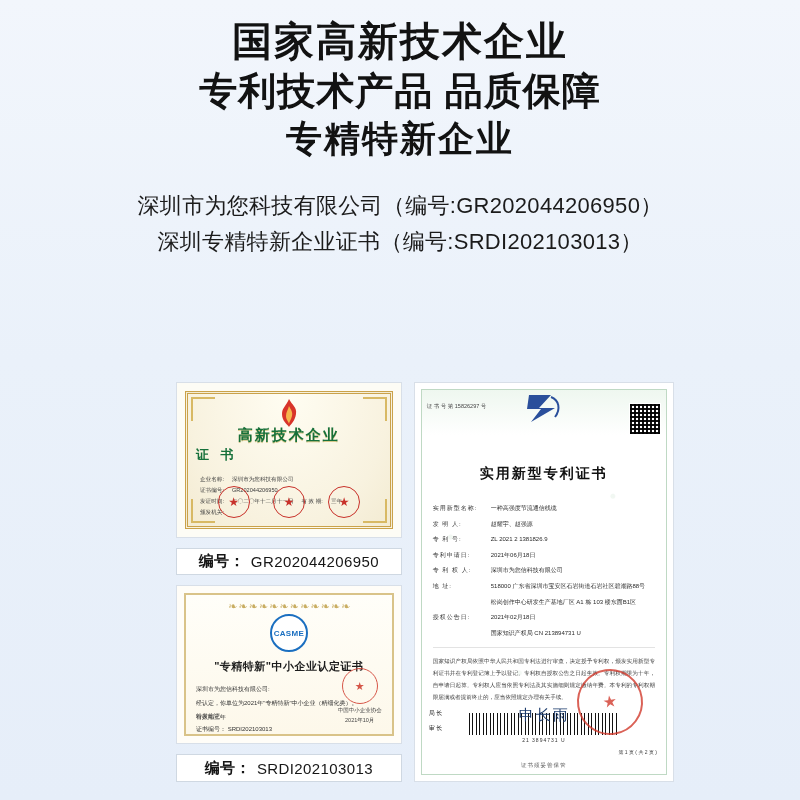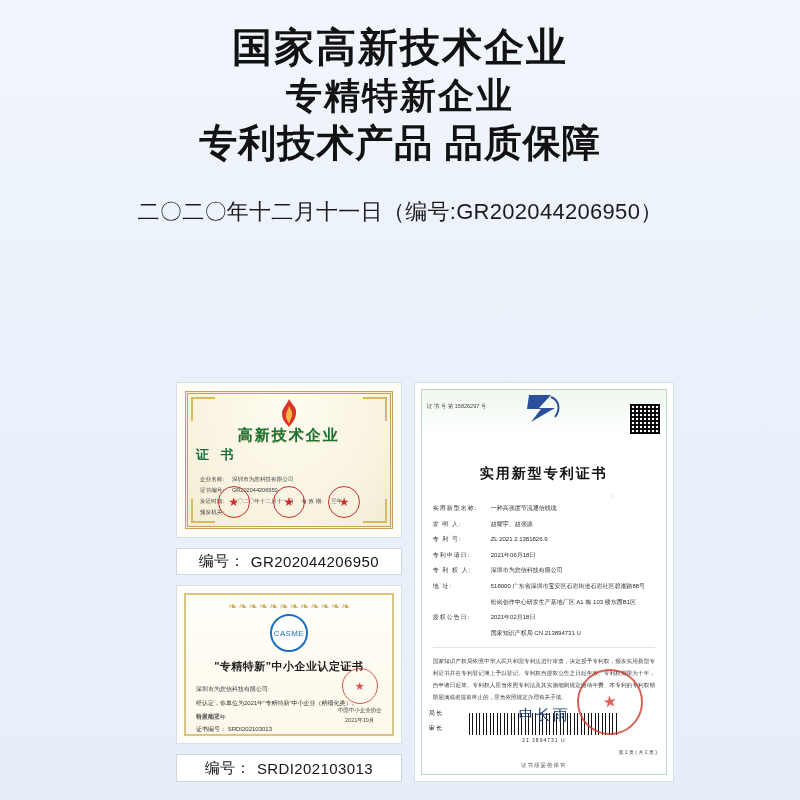"国家高新技术企业" .headlines { padding-top: 22px -> 16px }
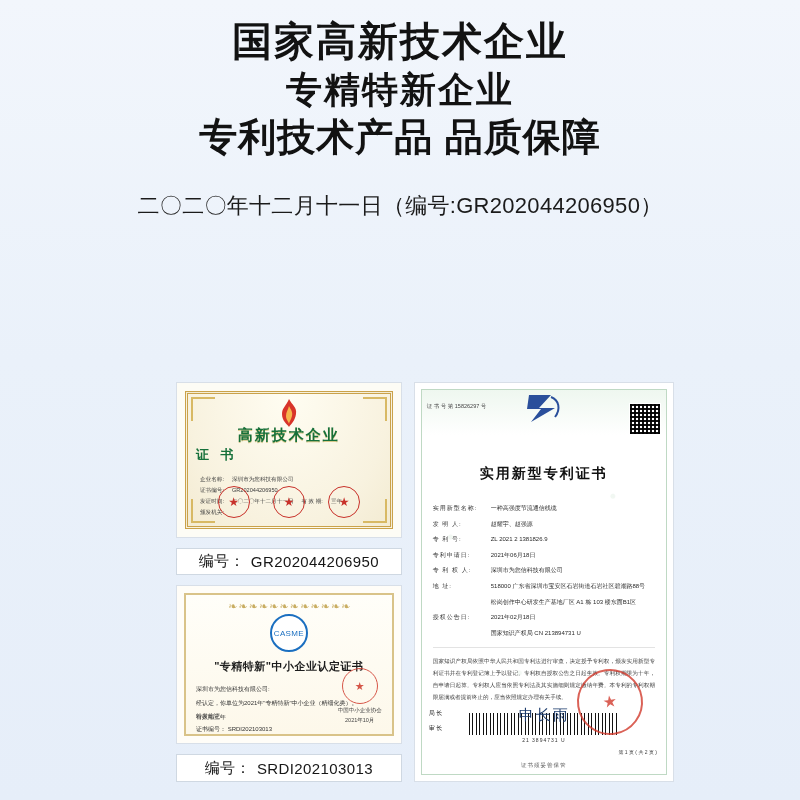"专精特新企业" div.headline { order: before "专利技术产品 品质保障" -> after "专利技术产品 品质保障" }
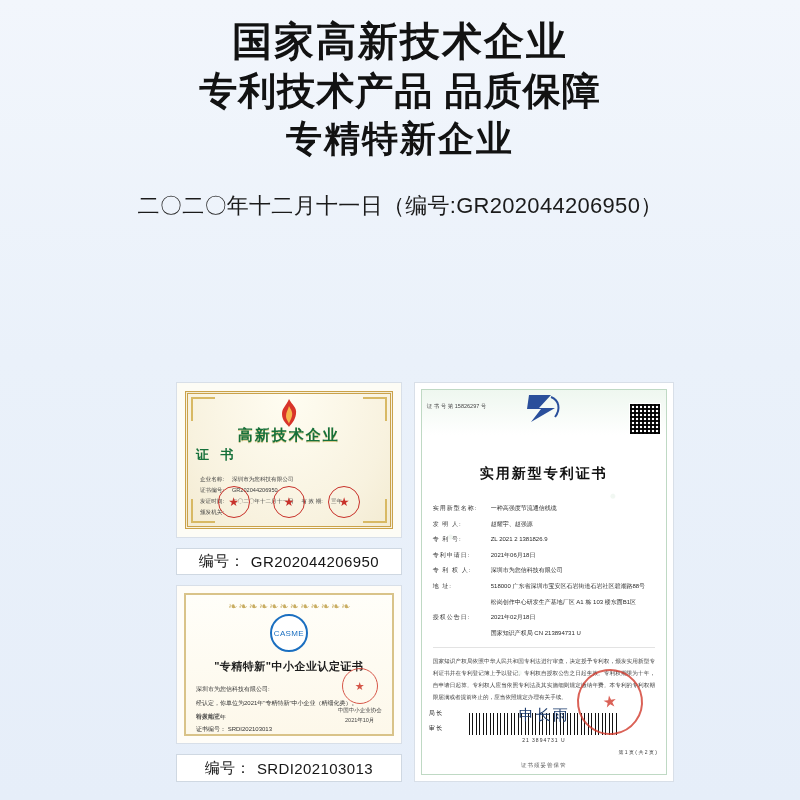"二〇二〇年十二月十一日（编号:GR202044206950）" div.subtitle { text: 二〇二〇年十二月十一日 -> 深圳市为您科技有限公司 }
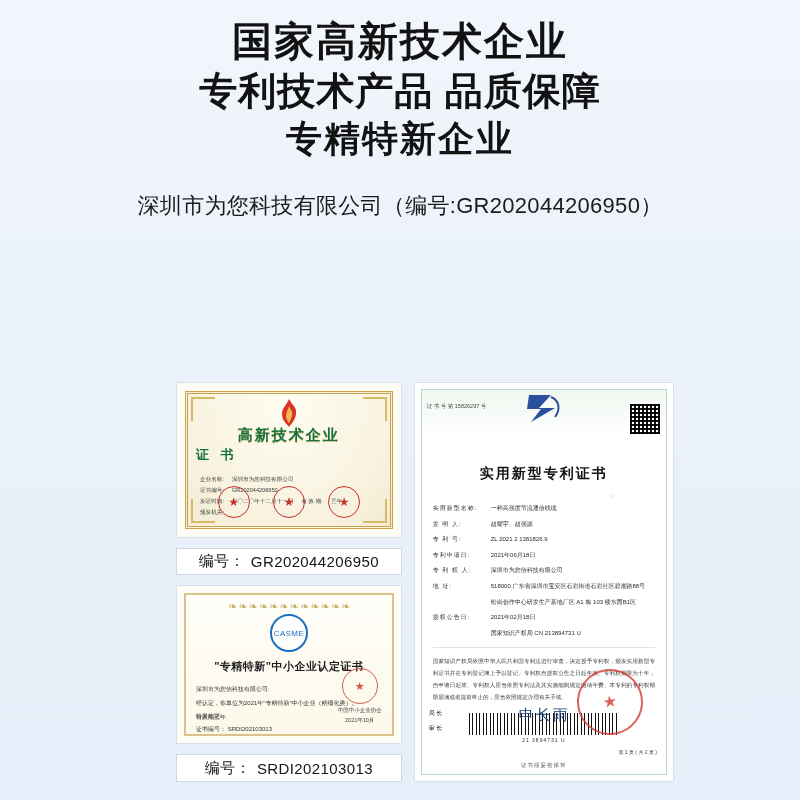"深圳专精特新企业证书（编号:SRDI202103013）" div.subtitle { html: none -> <div>深圳专精特新企业证书（编号:SRDI202103013）</div> }
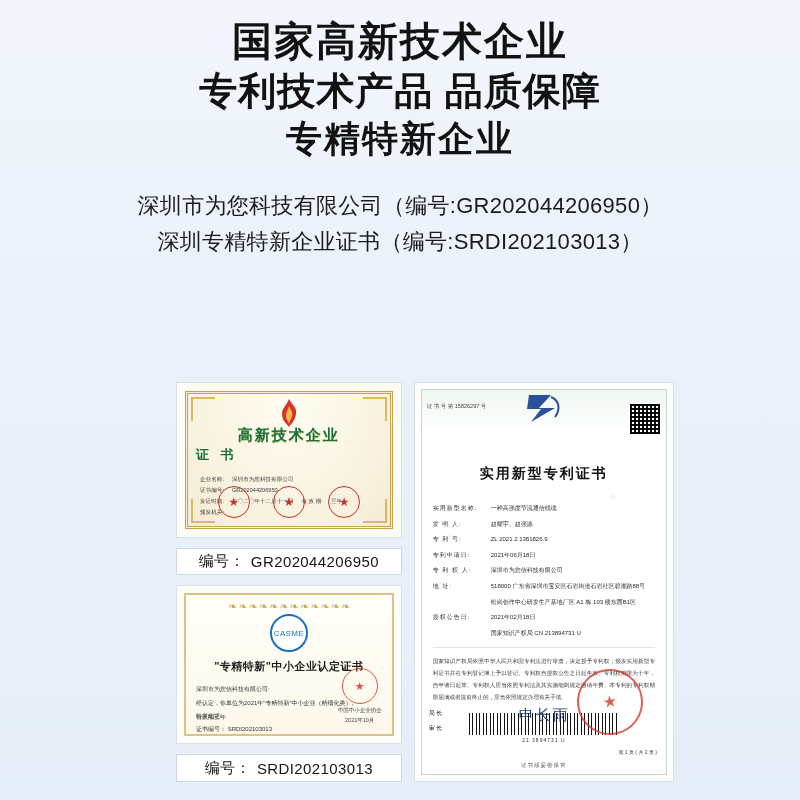"编号：" .num-plate .lbl { font-weight: normal -> bold }
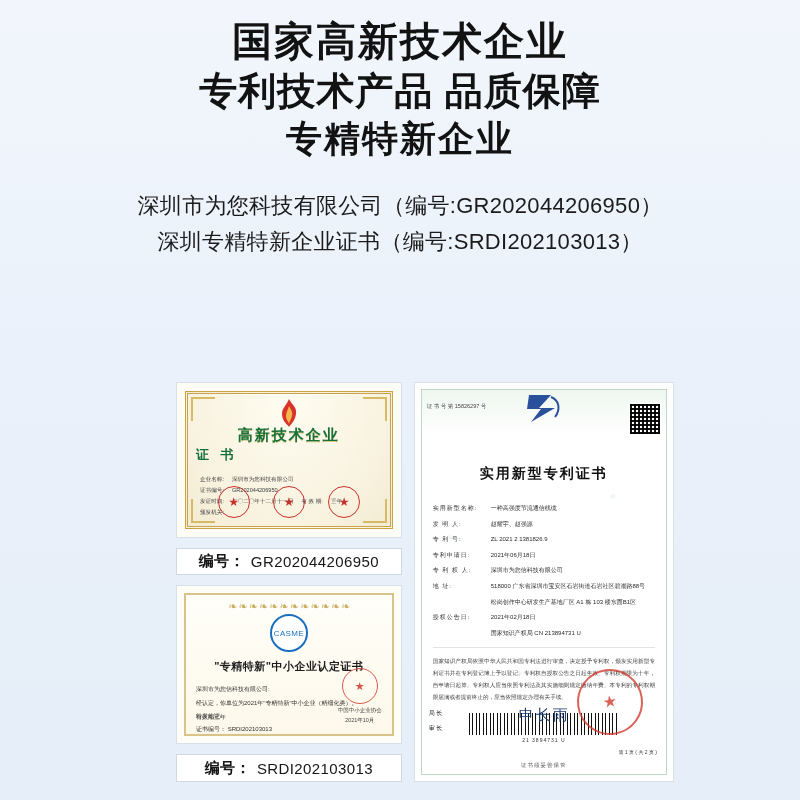"CASME" .casme-badge { font-weight: normal -> bold }
